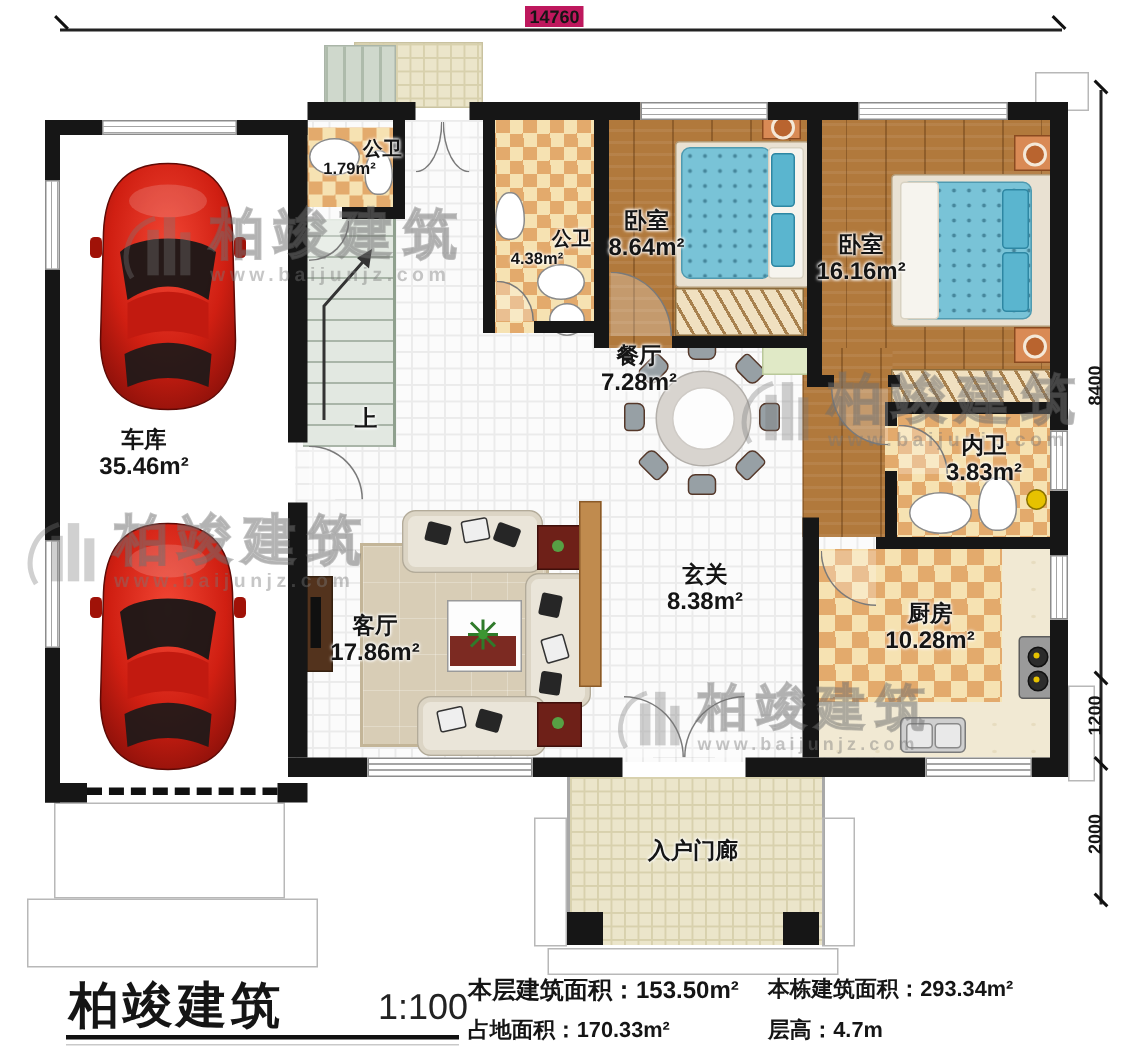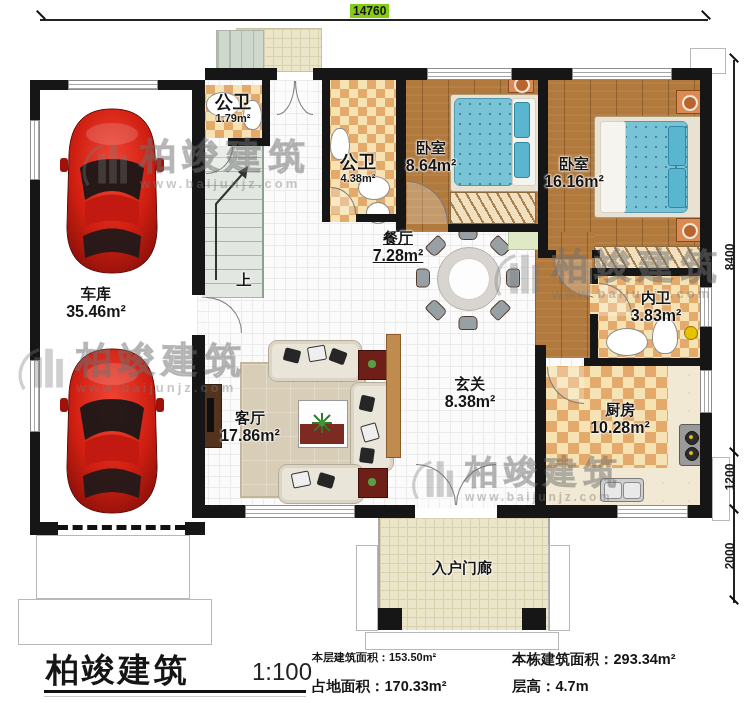"14760" .dimlab { background: #84cc16 -> #be185d }
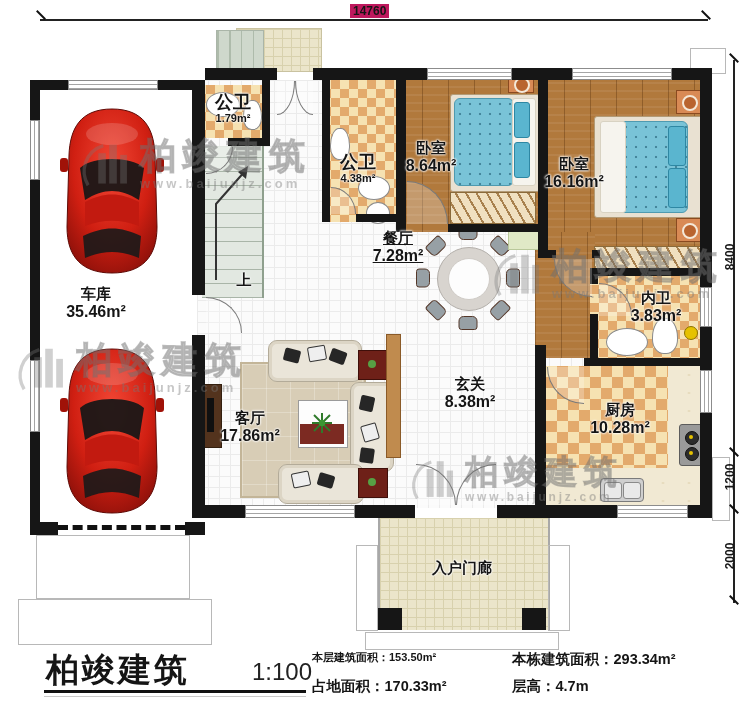"公卫" .rl-sm .nm { font-size: 18px -> 13px; text-align: none -> right }
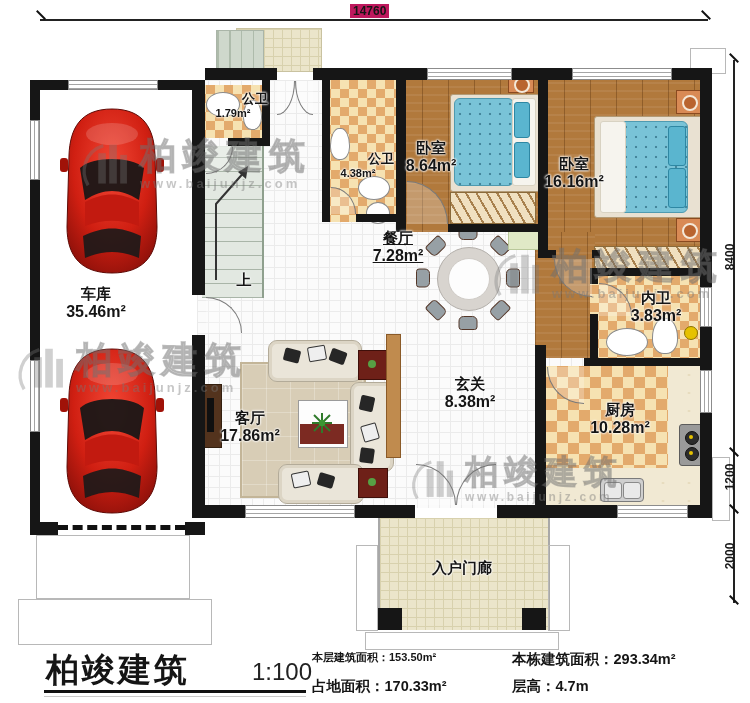"餐厅" div.rl { left: 360px -> 388px; text-decoration: underline -> none }
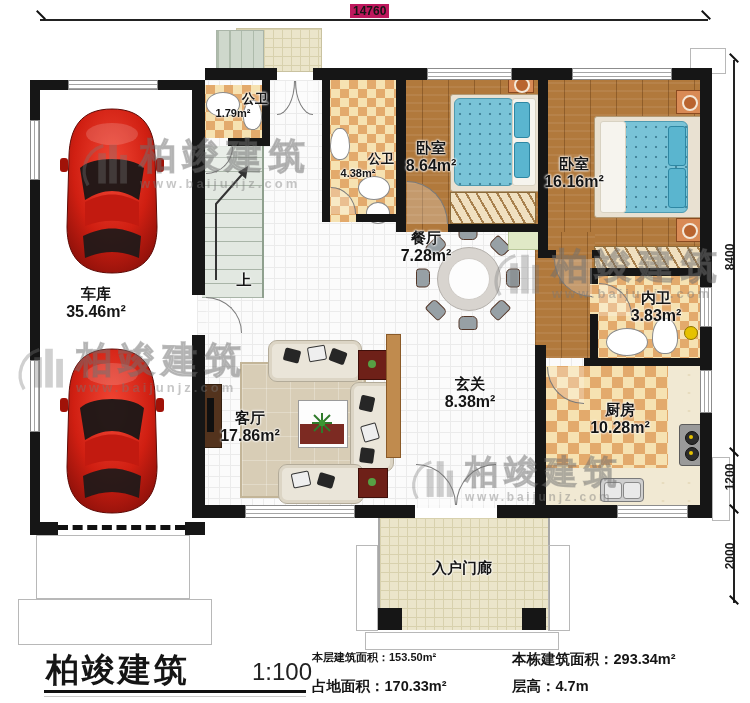"本层建筑面积：153.50m²" div.abs { font-size: 11px -> 16px }
